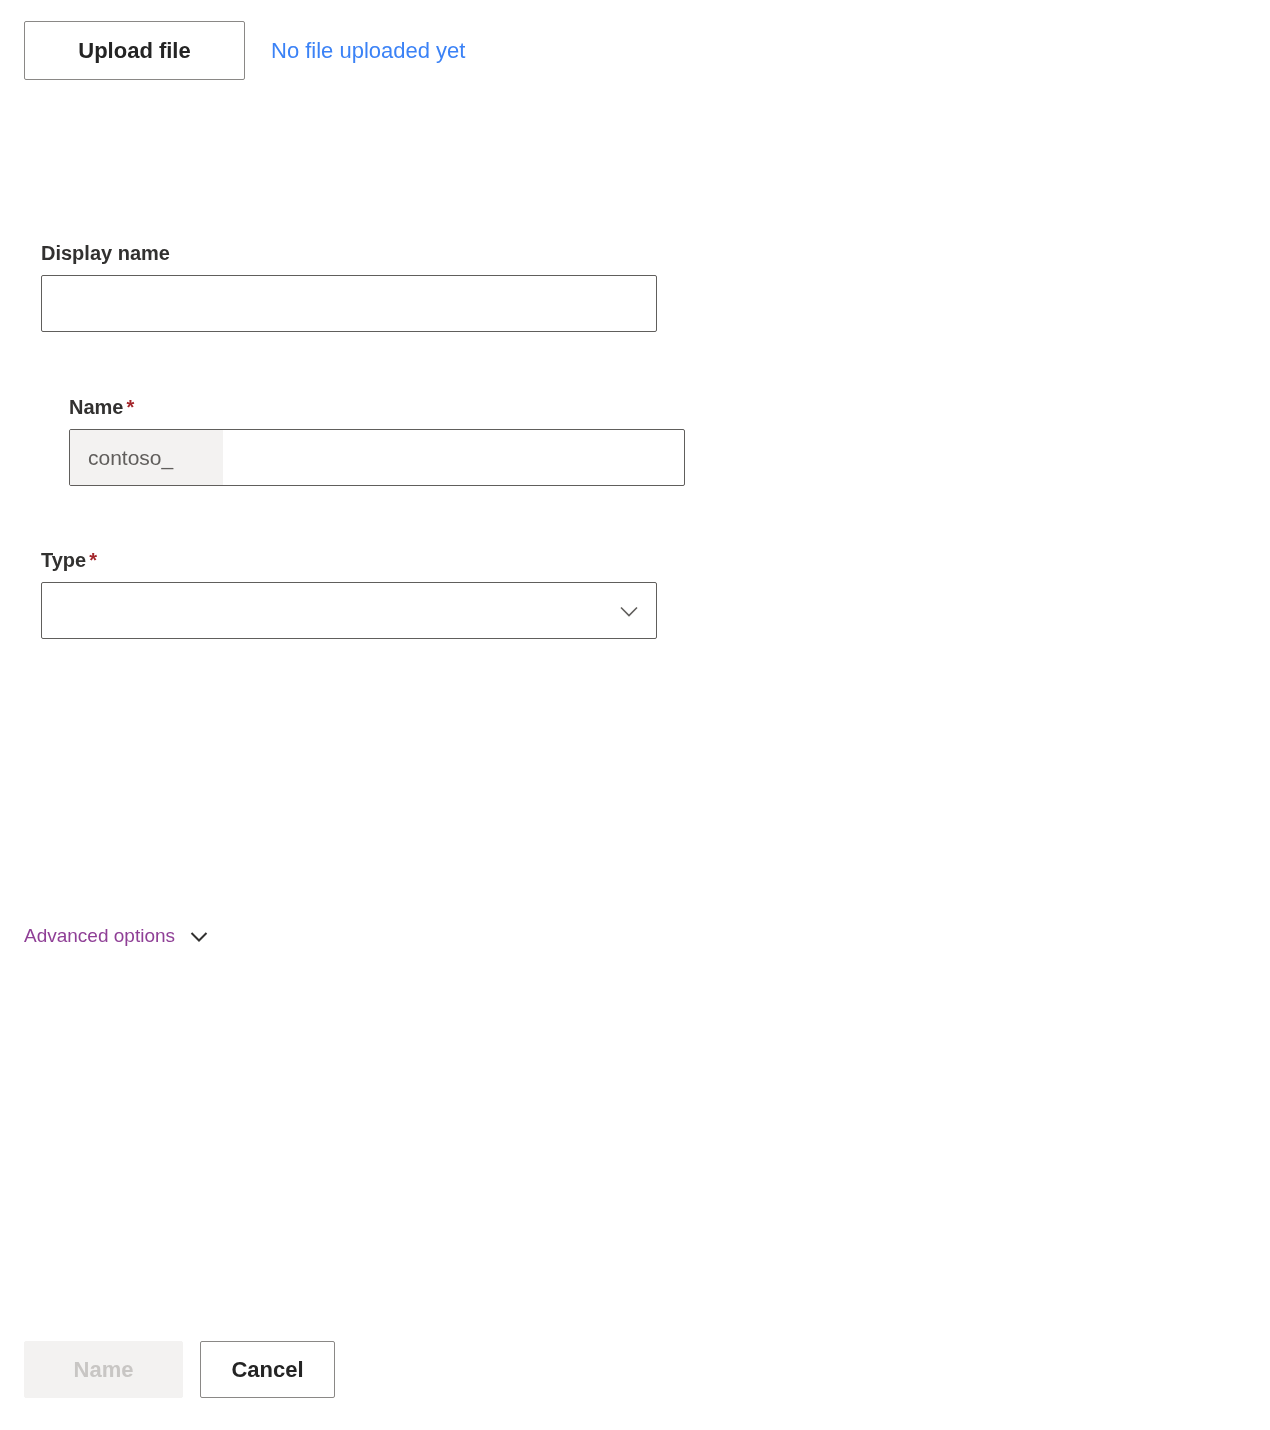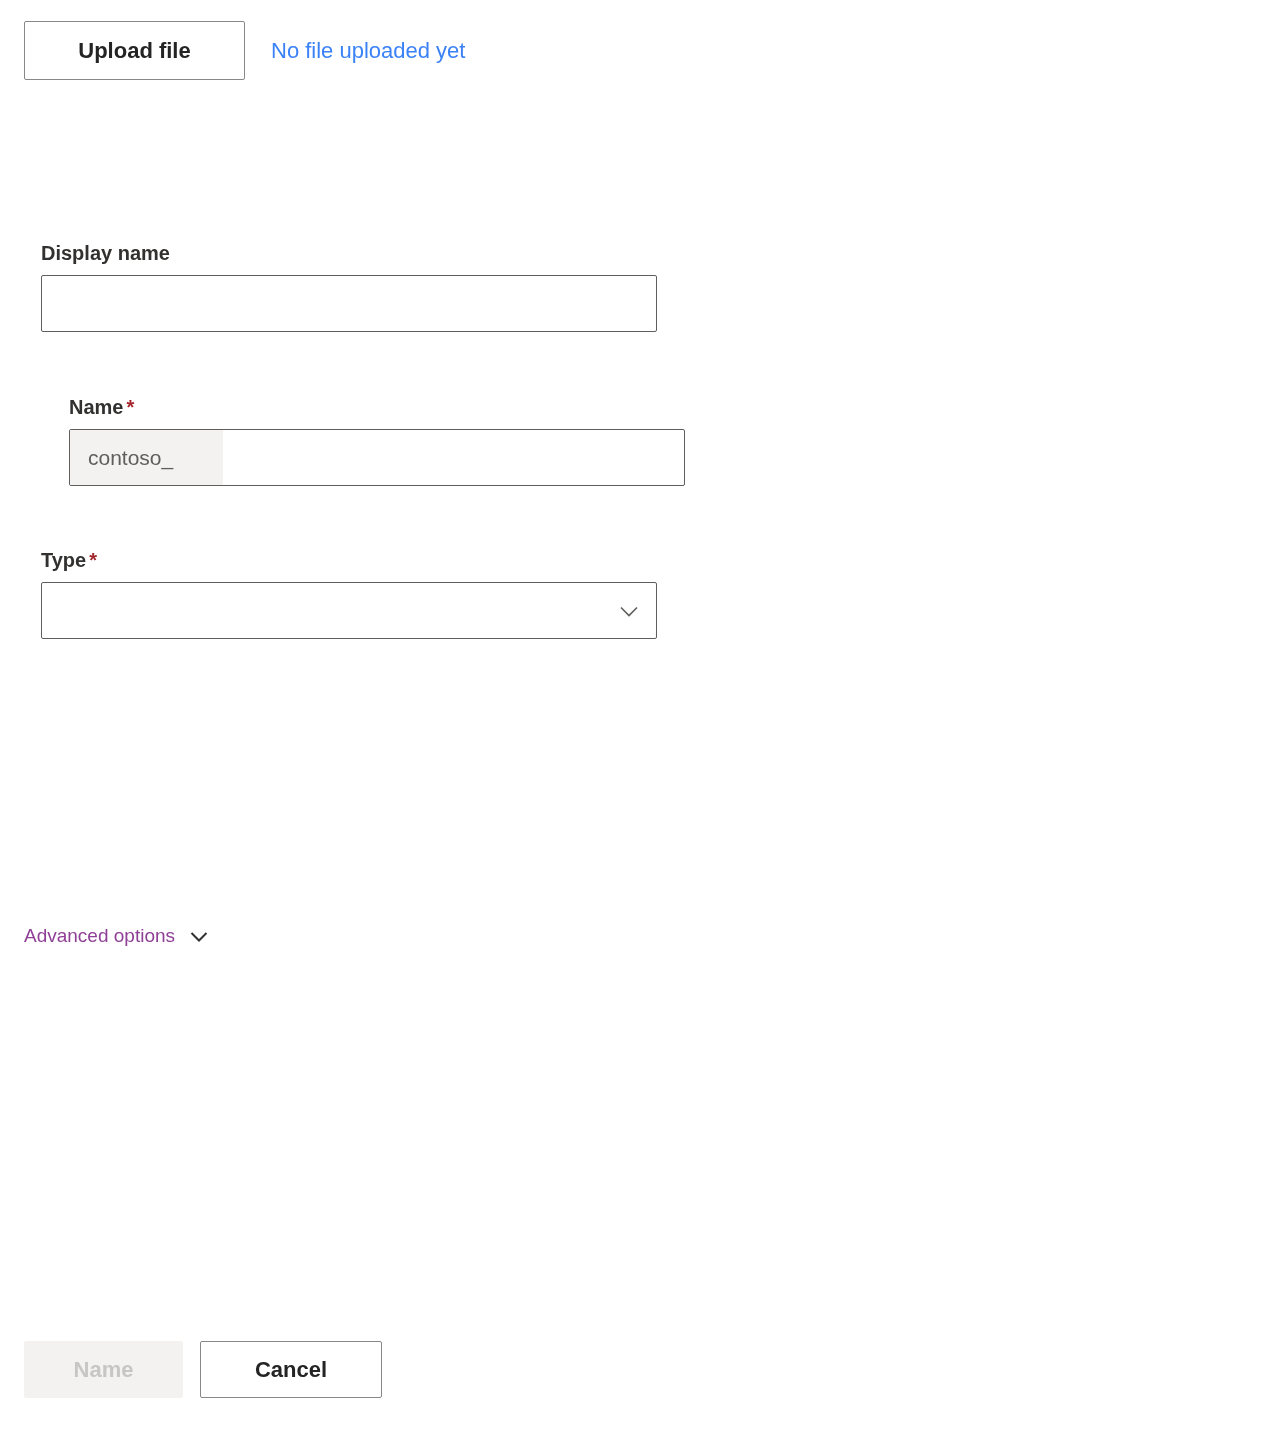"Cancel" .btn-cancel { width: 182px -> 135px }
